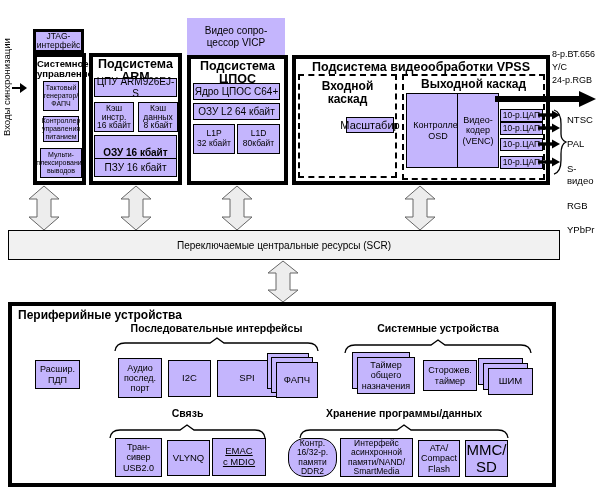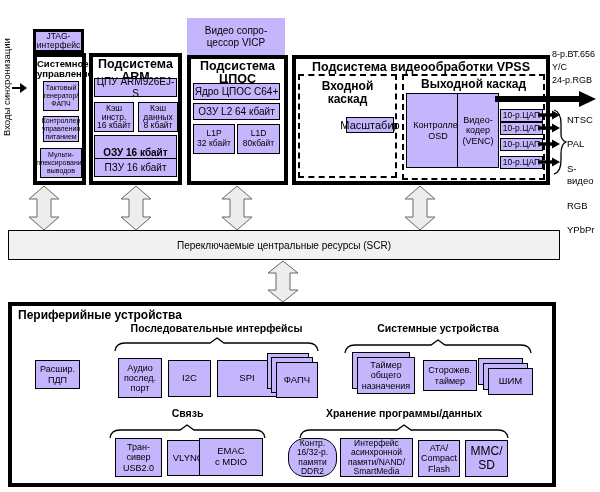"EMAC" div.abs { left: 187px -> 200px; text-decoration: none -> underline; width: 64px -> 54px }
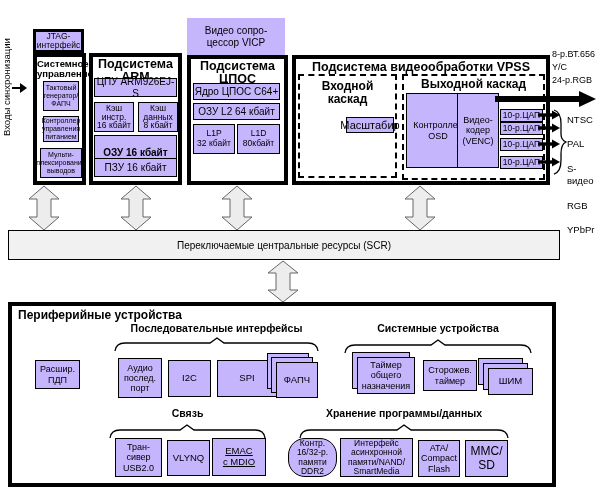"MMC/" div.abs { font-size: 12px -> 15px }
